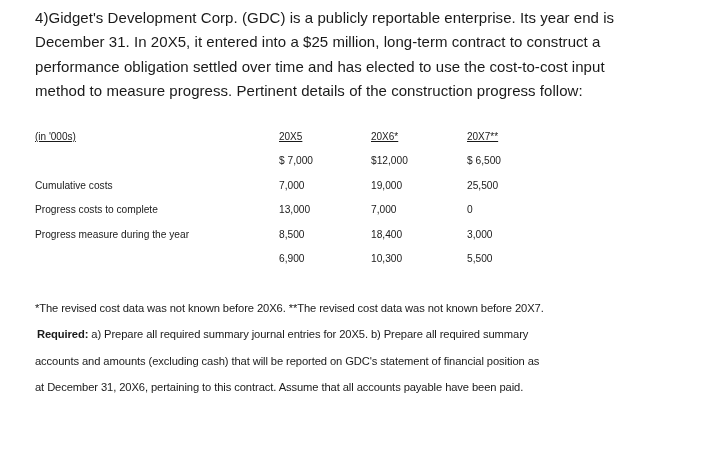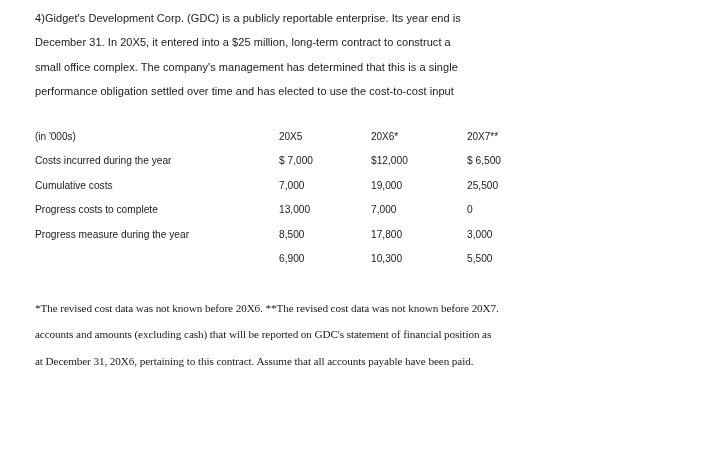"4)Gidget's Development Corp. (GDC) is" .intro { font-size: 11px -> 15px }
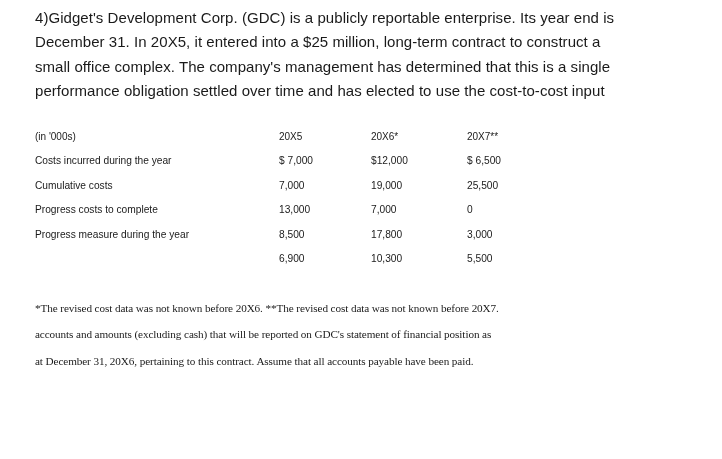"small office complex. The company's" span.line { html: <span>small office complex. The company's management has determined that this is a single</span> -> none }
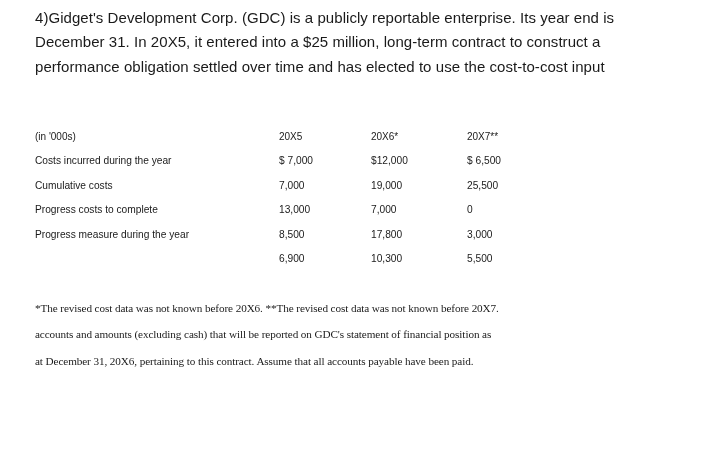"method to measure progress. Pertinent" span.line { html: none -> <span>method to measure progress. Pertinent details of the construction progress follow:</span> }
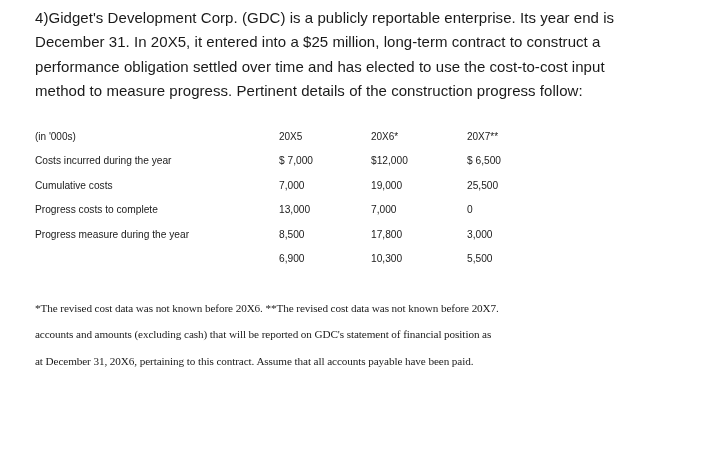"(in '000s)" .trow.header span { text-decoration: none -> underline }
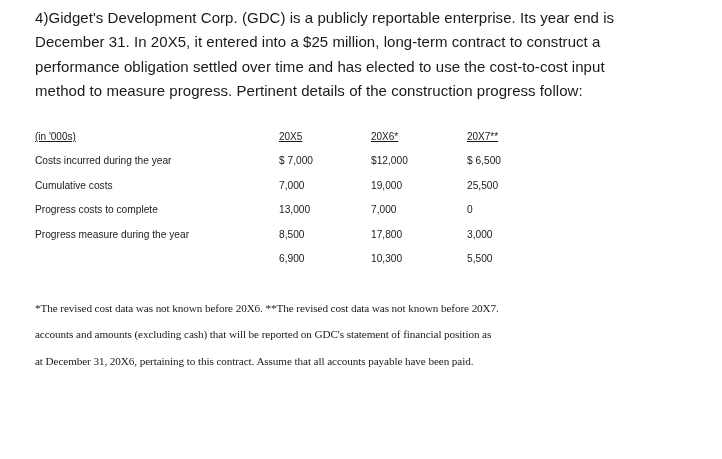"Costs incurred during the year" span.c-label { html: <span>Costs incurred during the year</span> -> none }
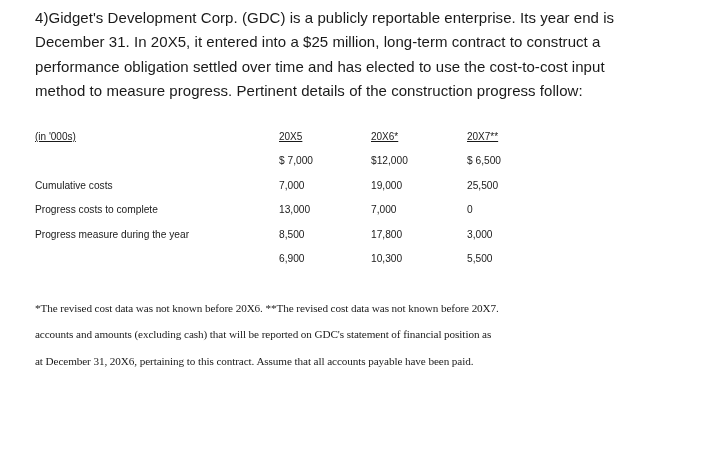"17,800" span.c-y6 { text: 17,800 -> 18,400 }
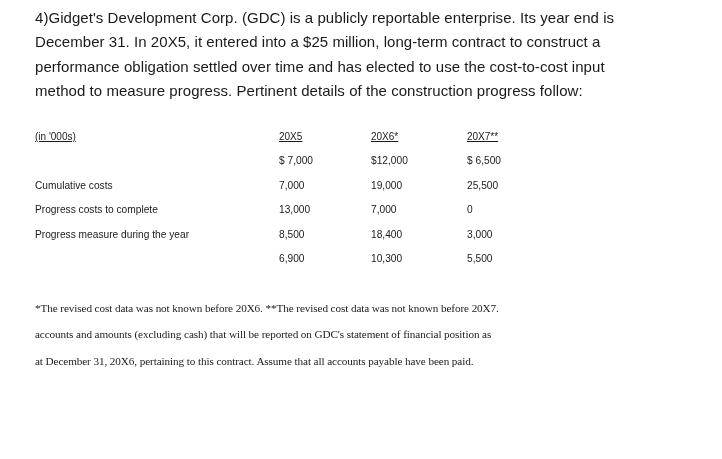"*The revised cost data was" .footnote { font-family: Liberation Serif, serif -> Liberation Sans, sans-serif }
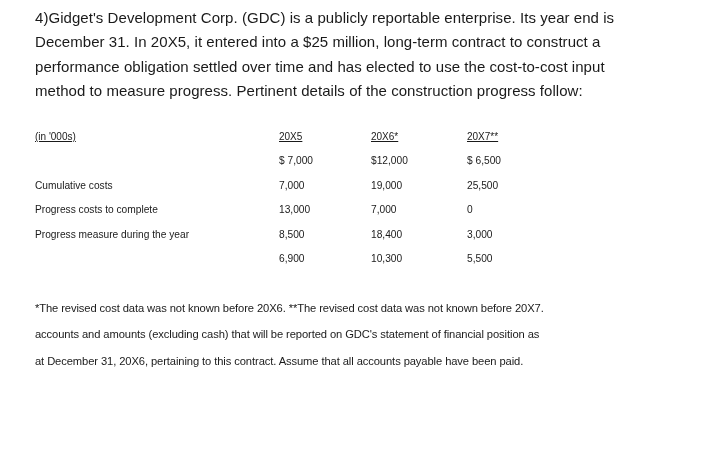"Required: a) Prepare all required" span.line { html: none -> <span><span>Required:</span><span> a) Prepare all required summary journal entries for 20X5. b) Prepare all required summary</span></span> }
